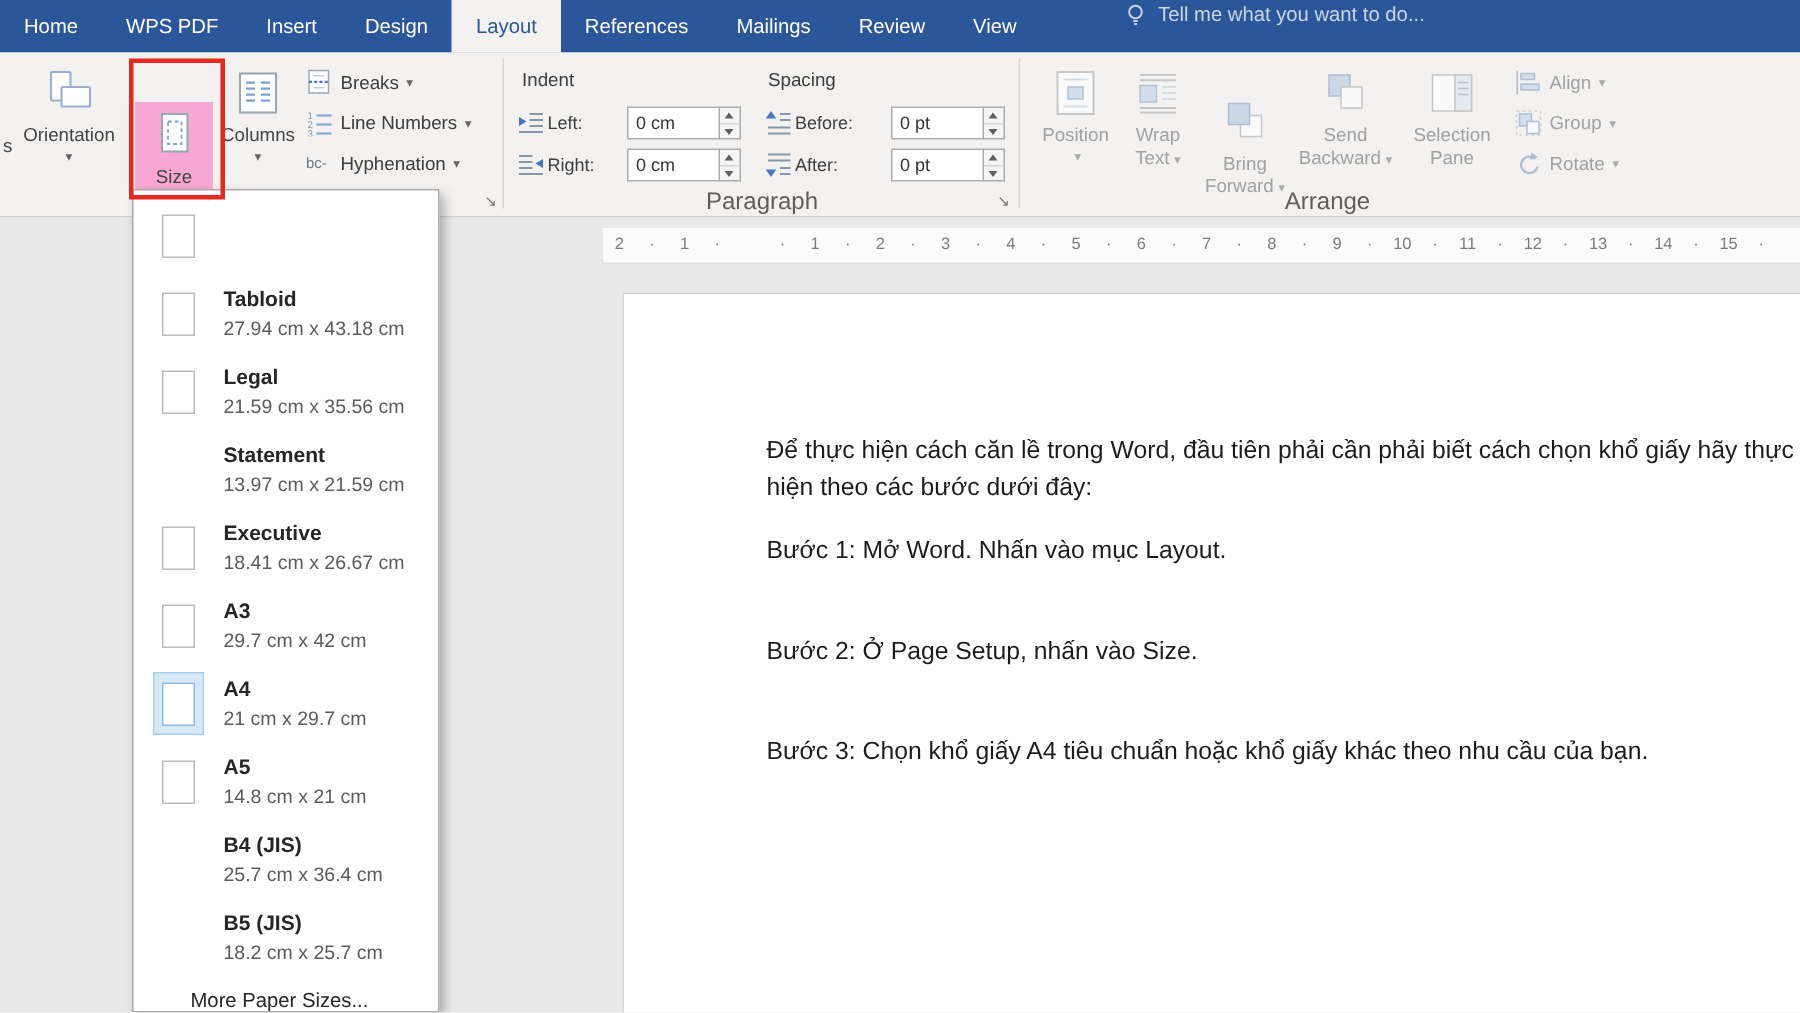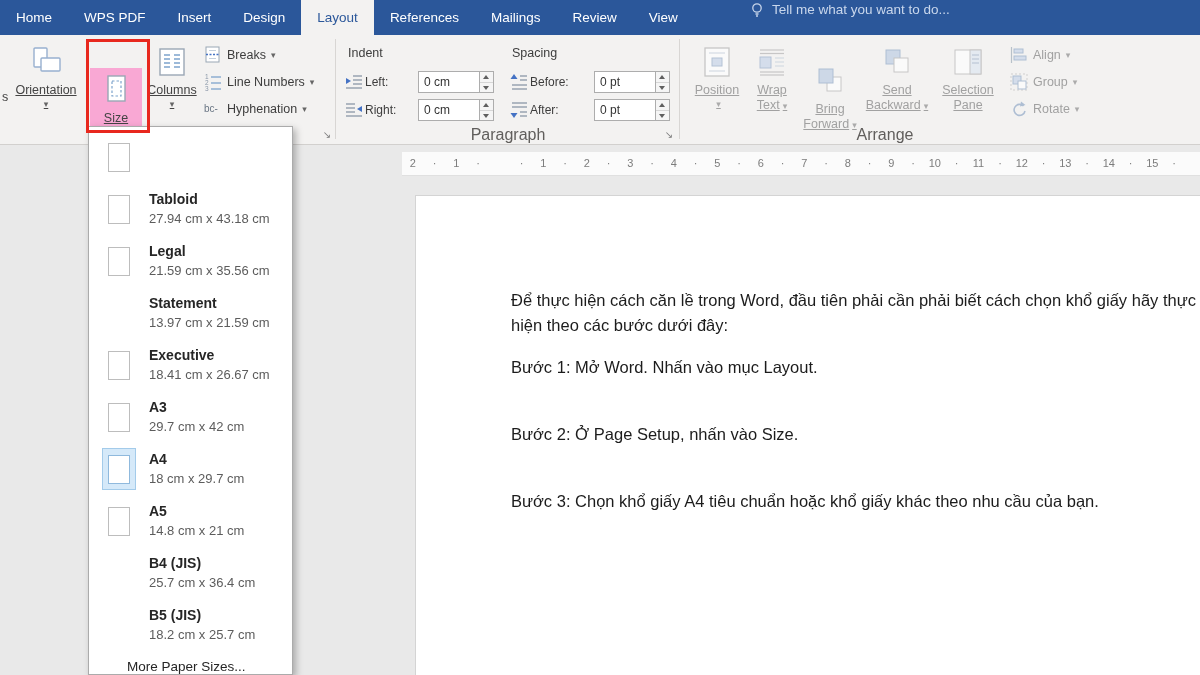"Orientation" .big-btn { text-decoration: underline -> none }
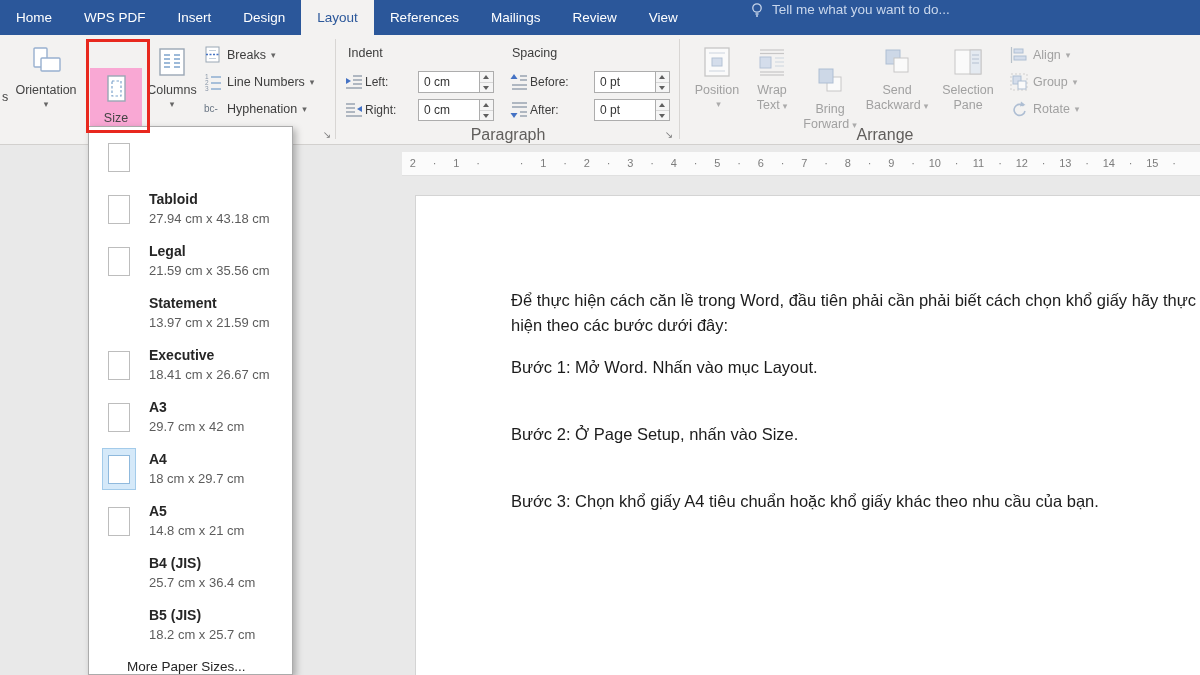"18 cm x 29.7 cm" span.dd-dims { text: 18 -> 21 }
